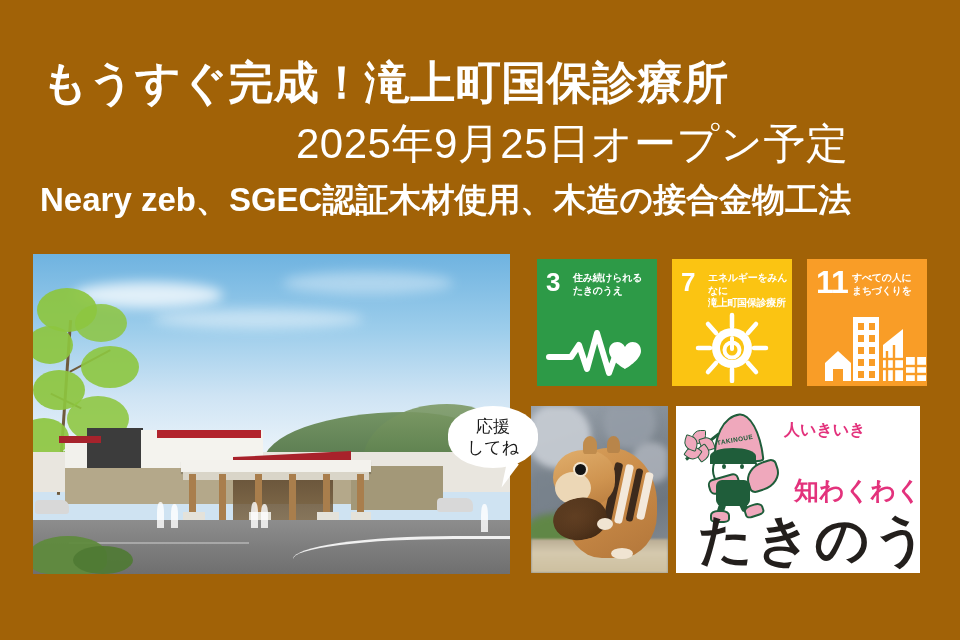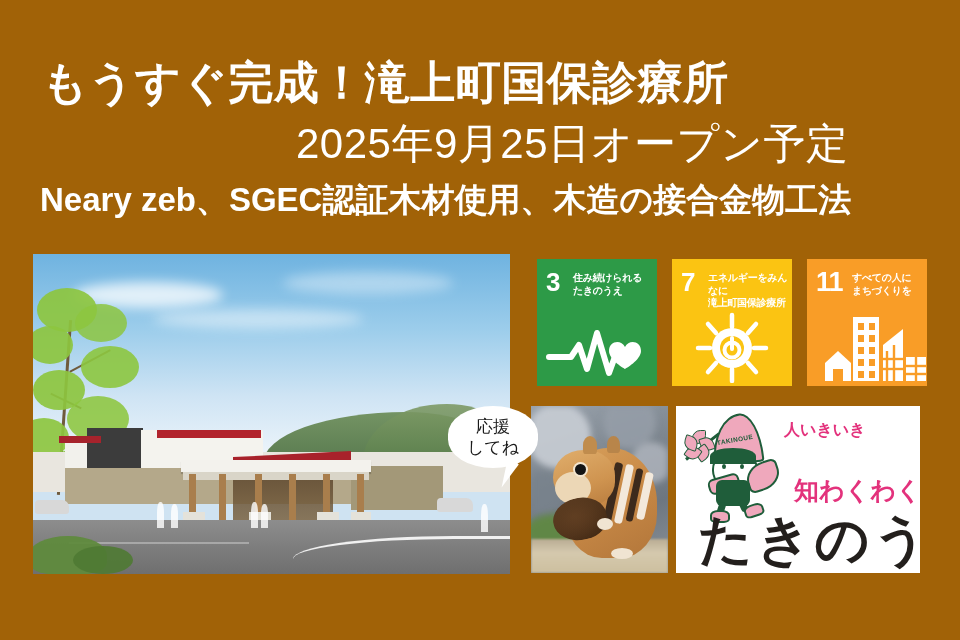"11" .sdg.o .sdg-num { font-size: 27px -> 32px }
